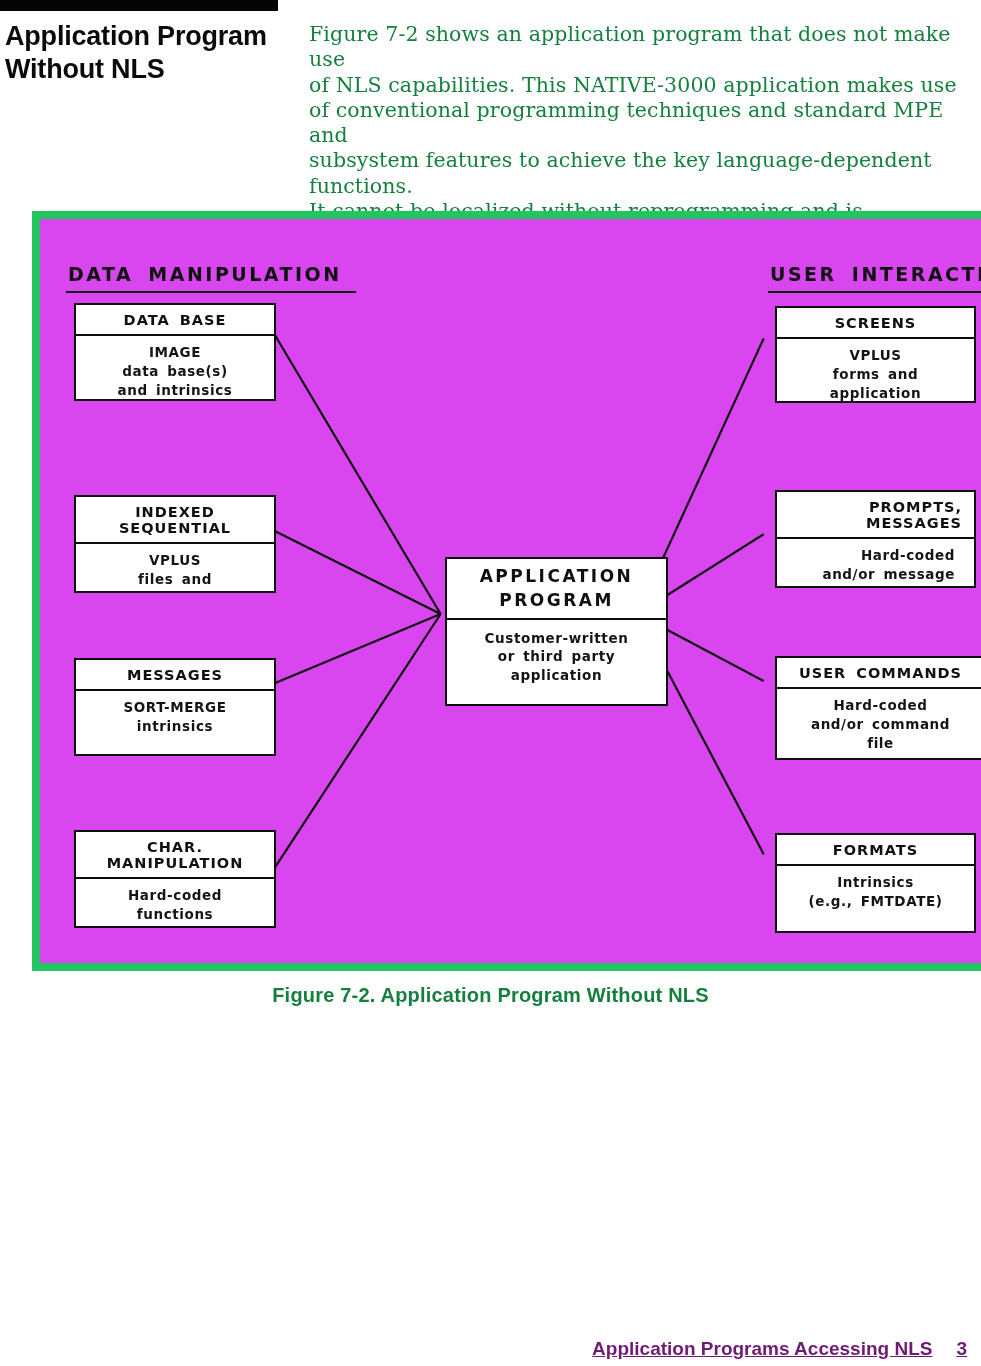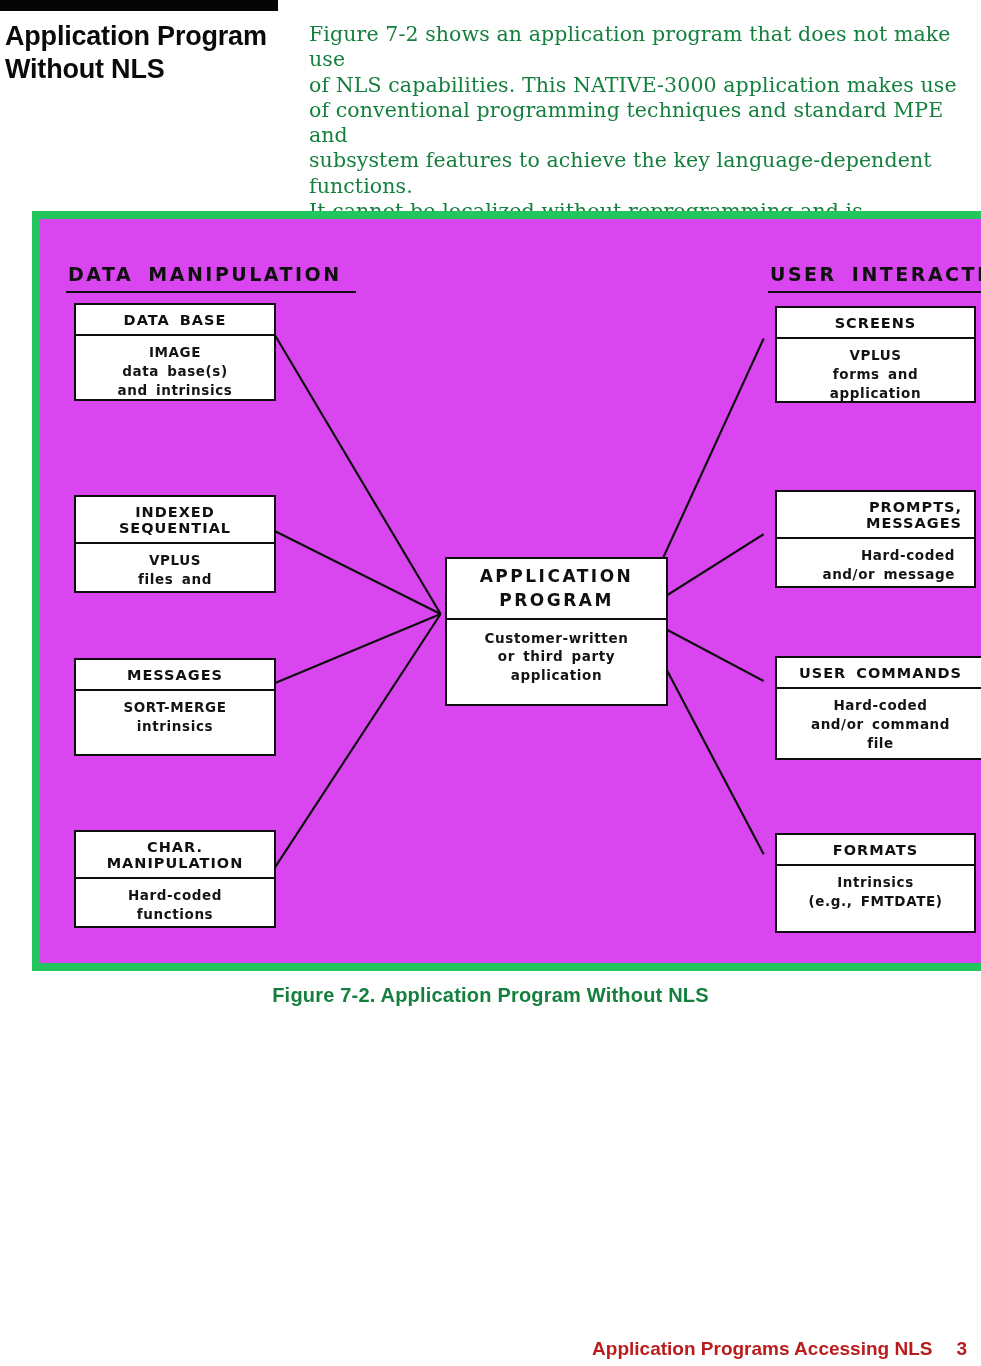"Application Programs Accessing NLS 3" .footer { color: #b91c1c -> #701a75; text-decoration: none -> underline }
